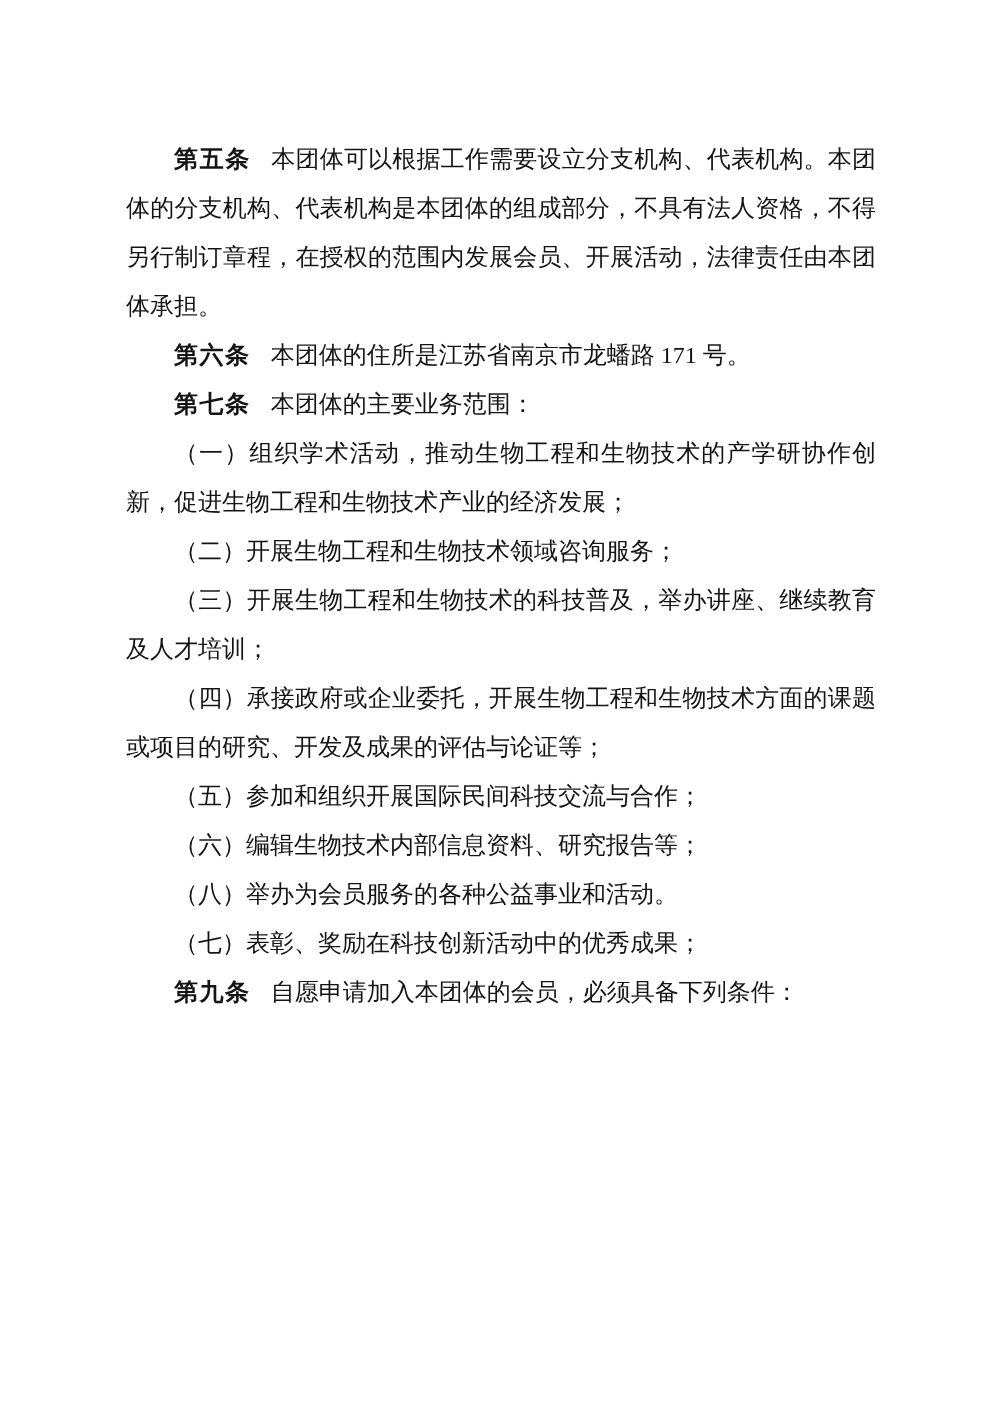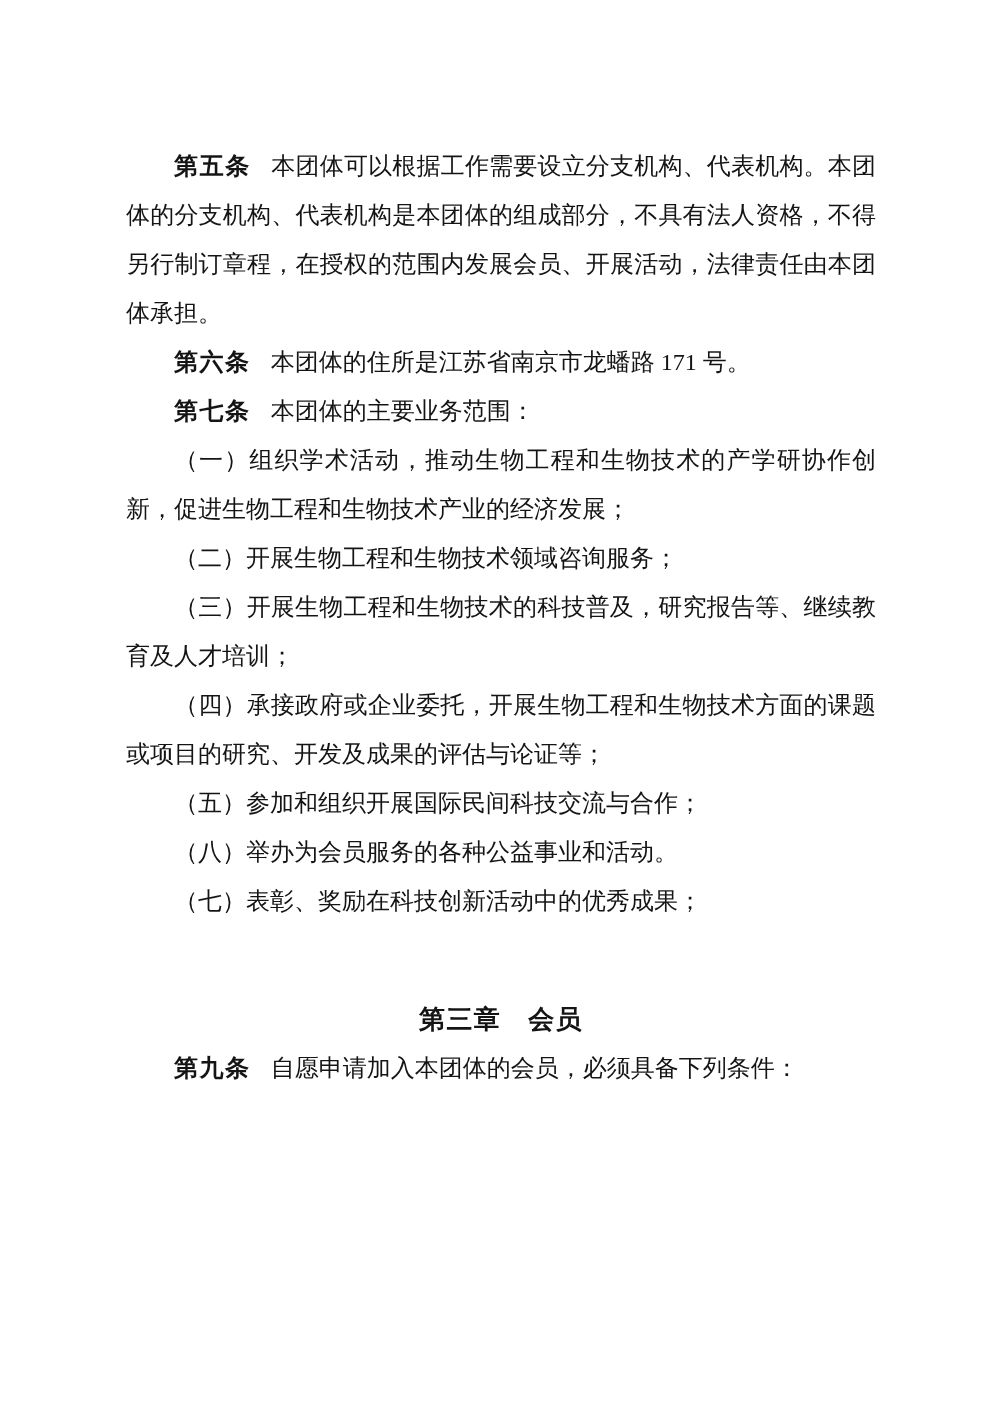"第五条" .page { margin: 9px auto -> 2px auto }
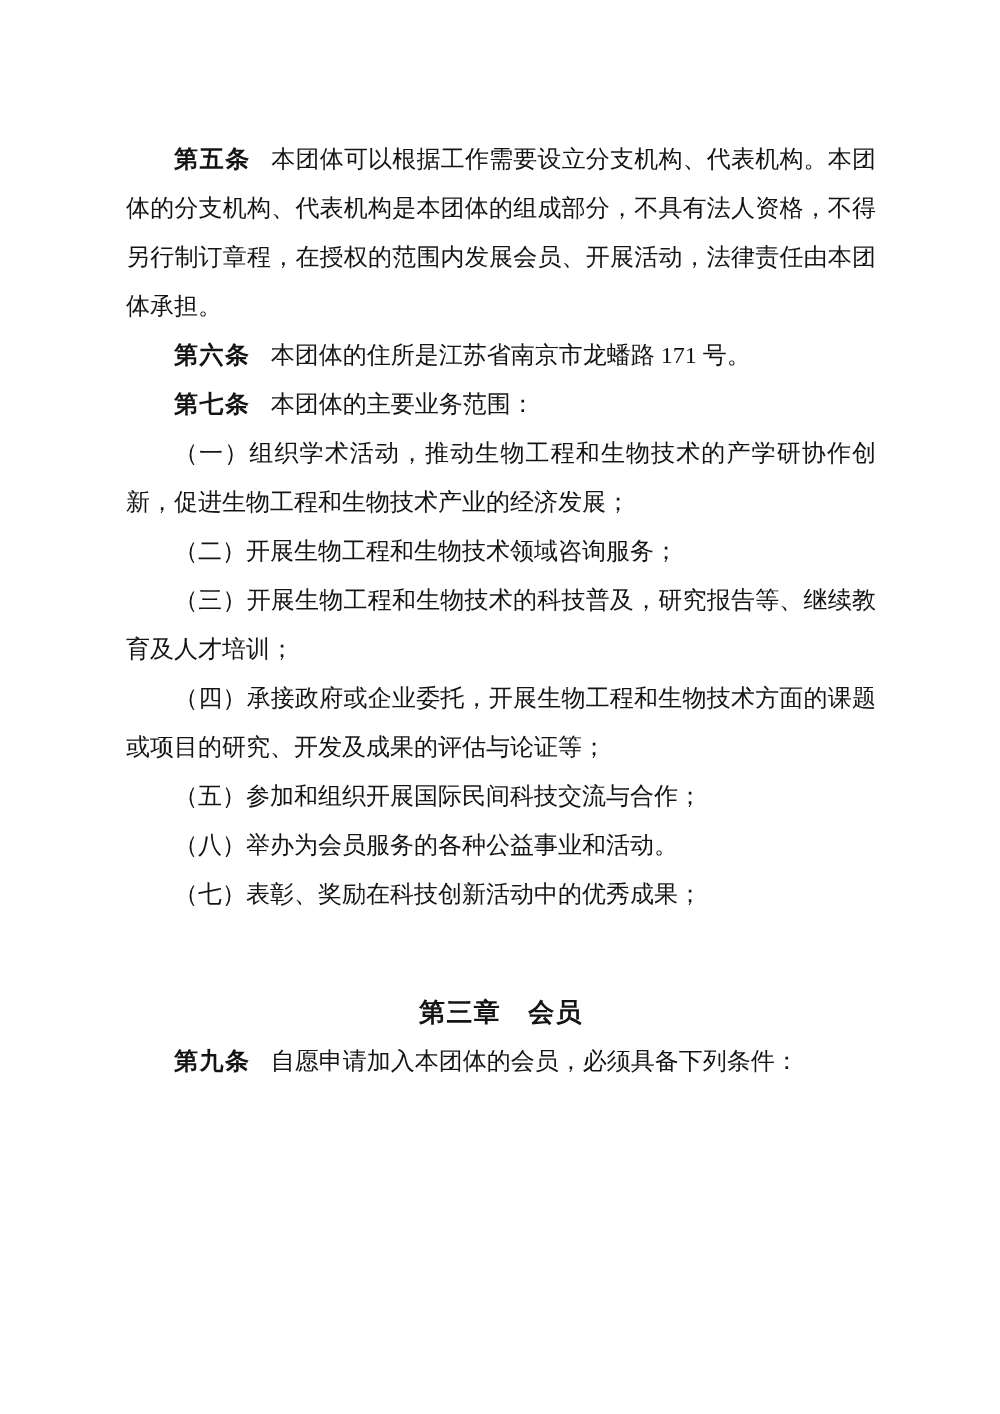"（三）开展生物工程和生物技术的科技普及，研究报告等、继续教育及人才培训；" p.item { text: 研究报告等 -> 举办讲座 }
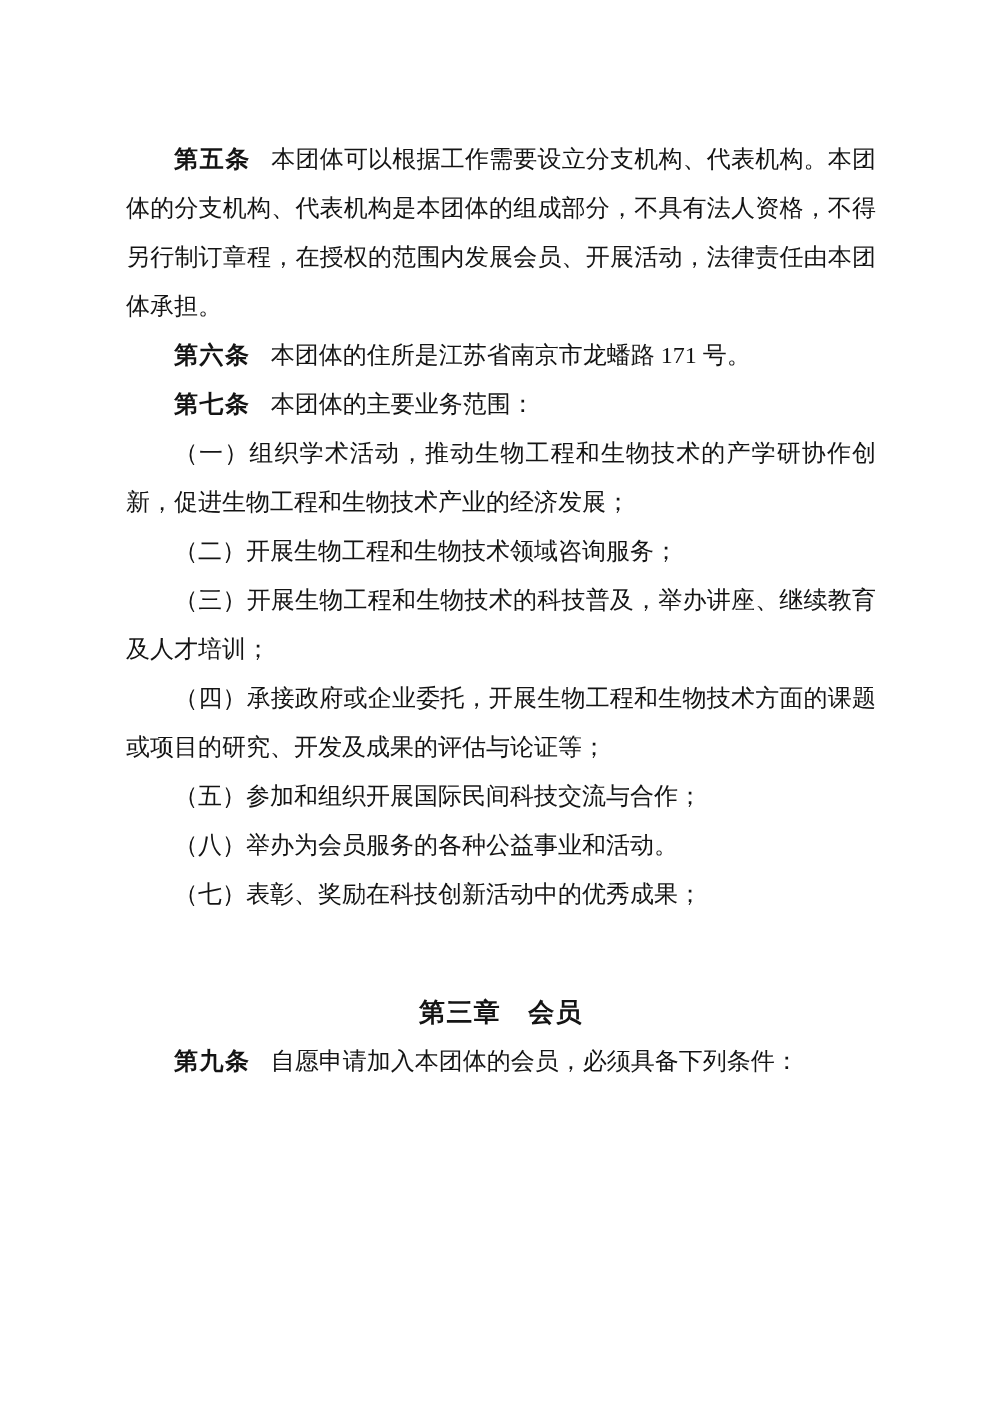"（六）编辑生物技术内部信息资料、研究报告等；" p.item { html: none -> <p>（六）编辑生物技术内部信息资料、研究报告等；</p> }
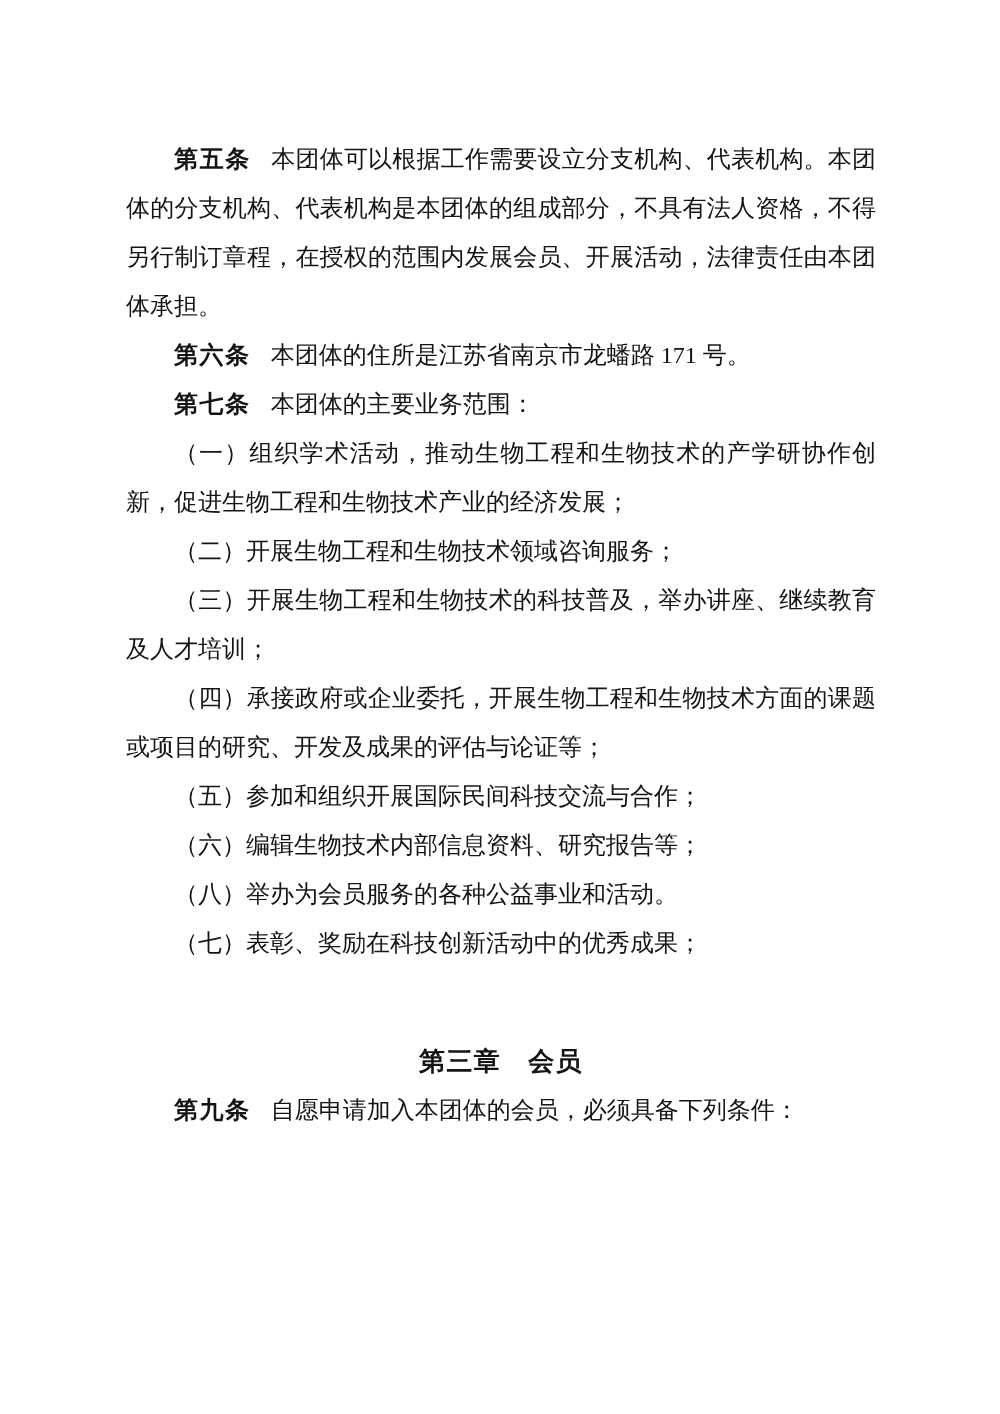"第三章 会员" h2.chapter { html: <h2>第三章 会员</h2> -> none }
